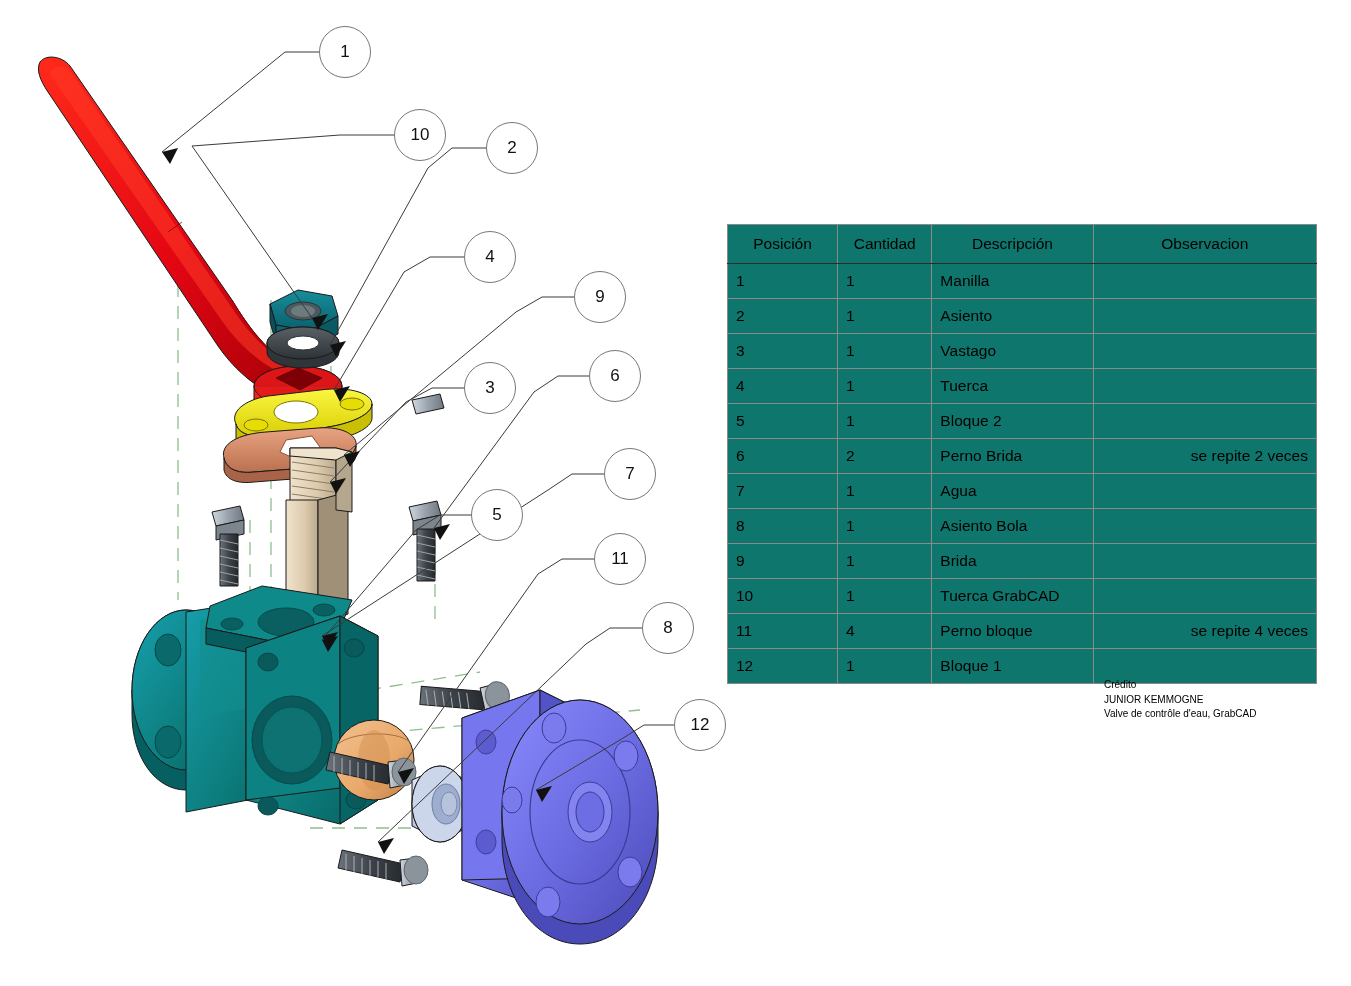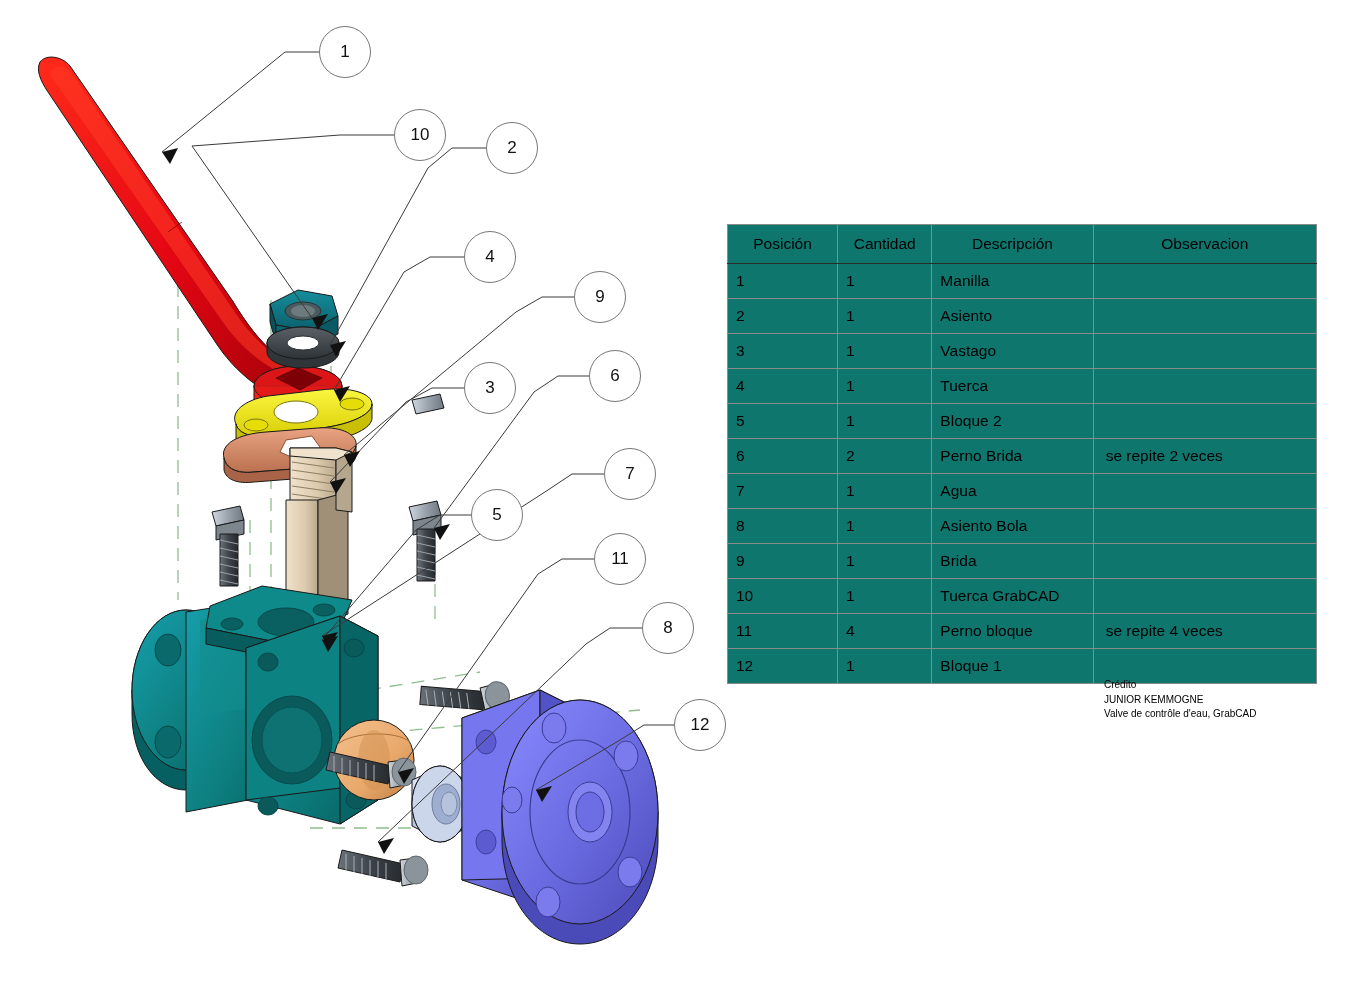"se repite 2 veces" #parts-table tbody td:nth-child(4) { text-align: none -> right }
